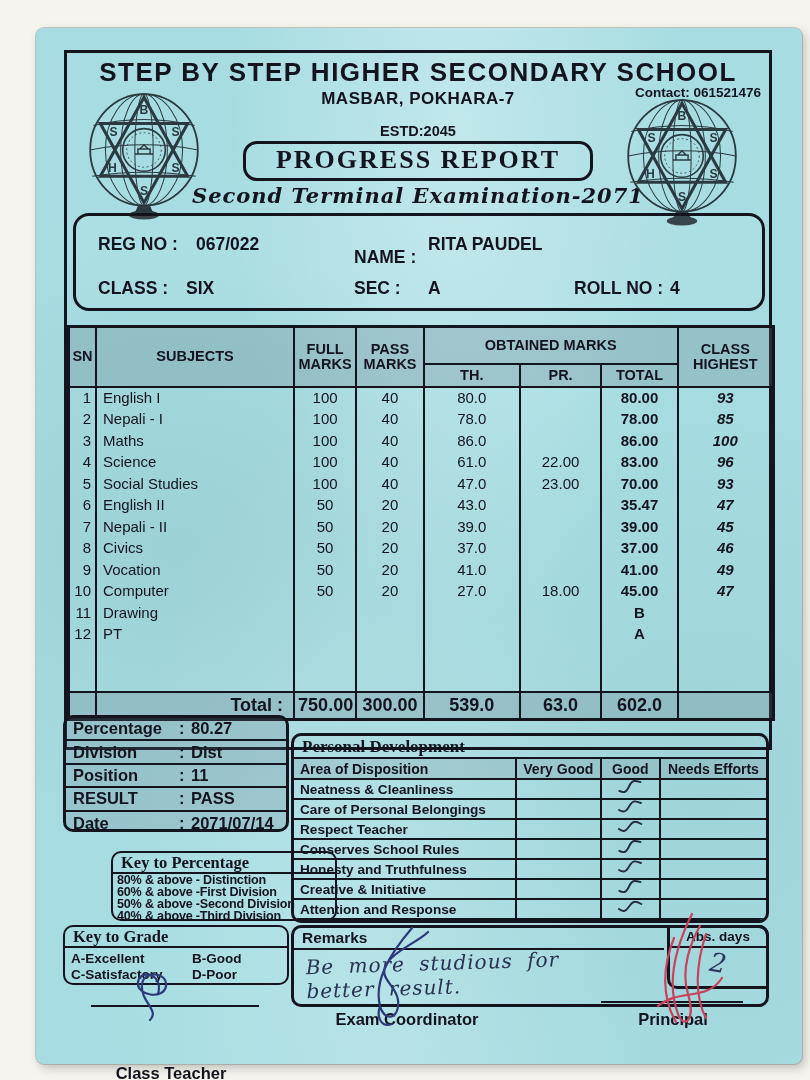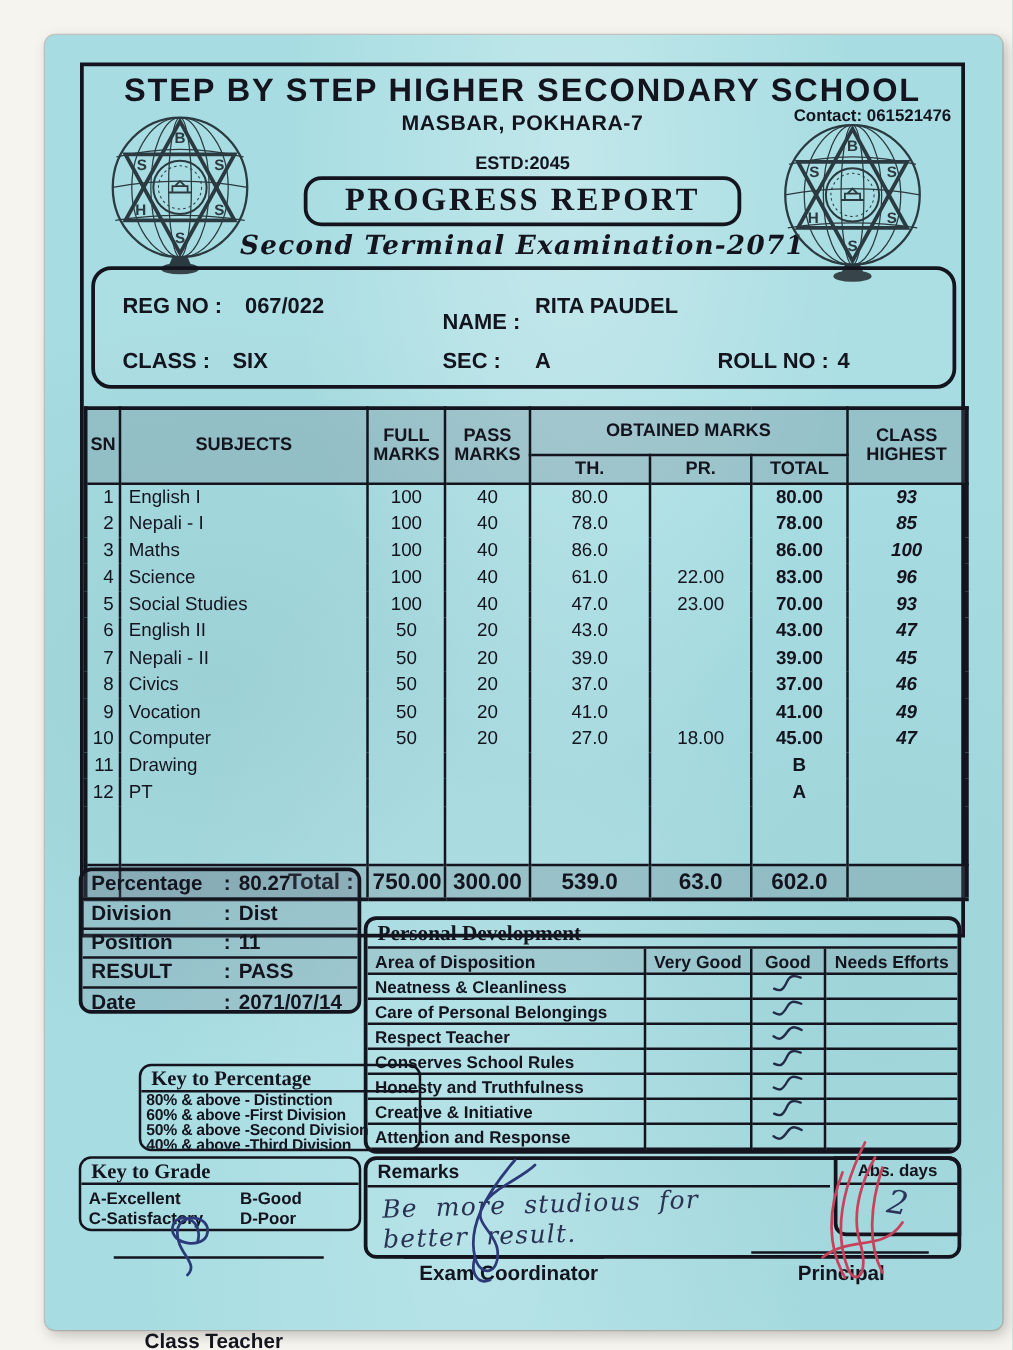"43.00" td.c-tot { text: 43.00 -> 35.47 }
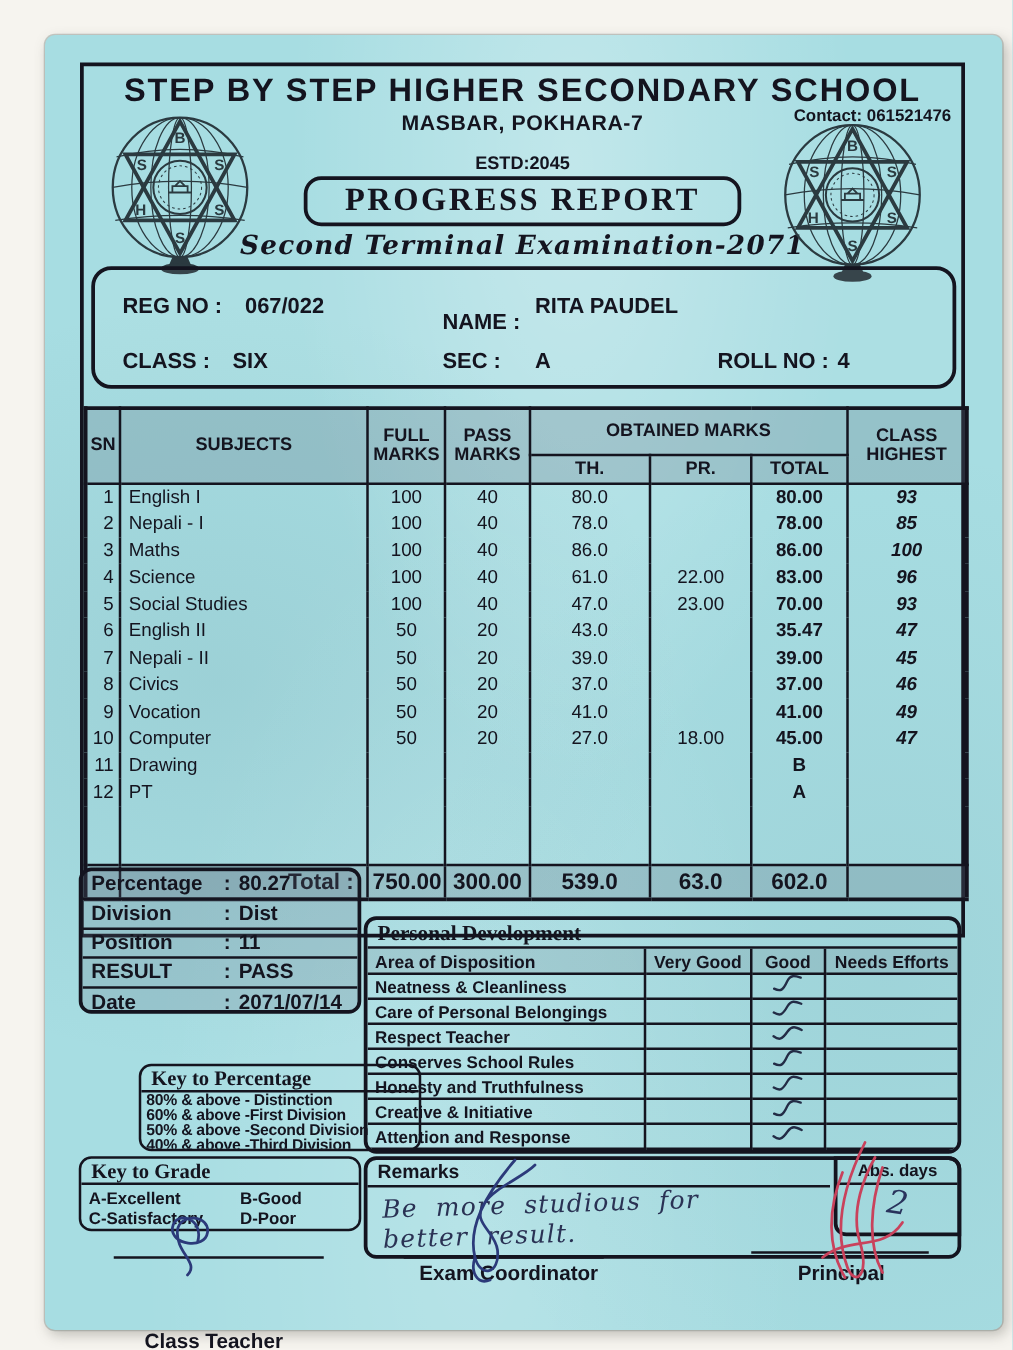"Percentage" .summary-box { top: 641px -> 662px }
